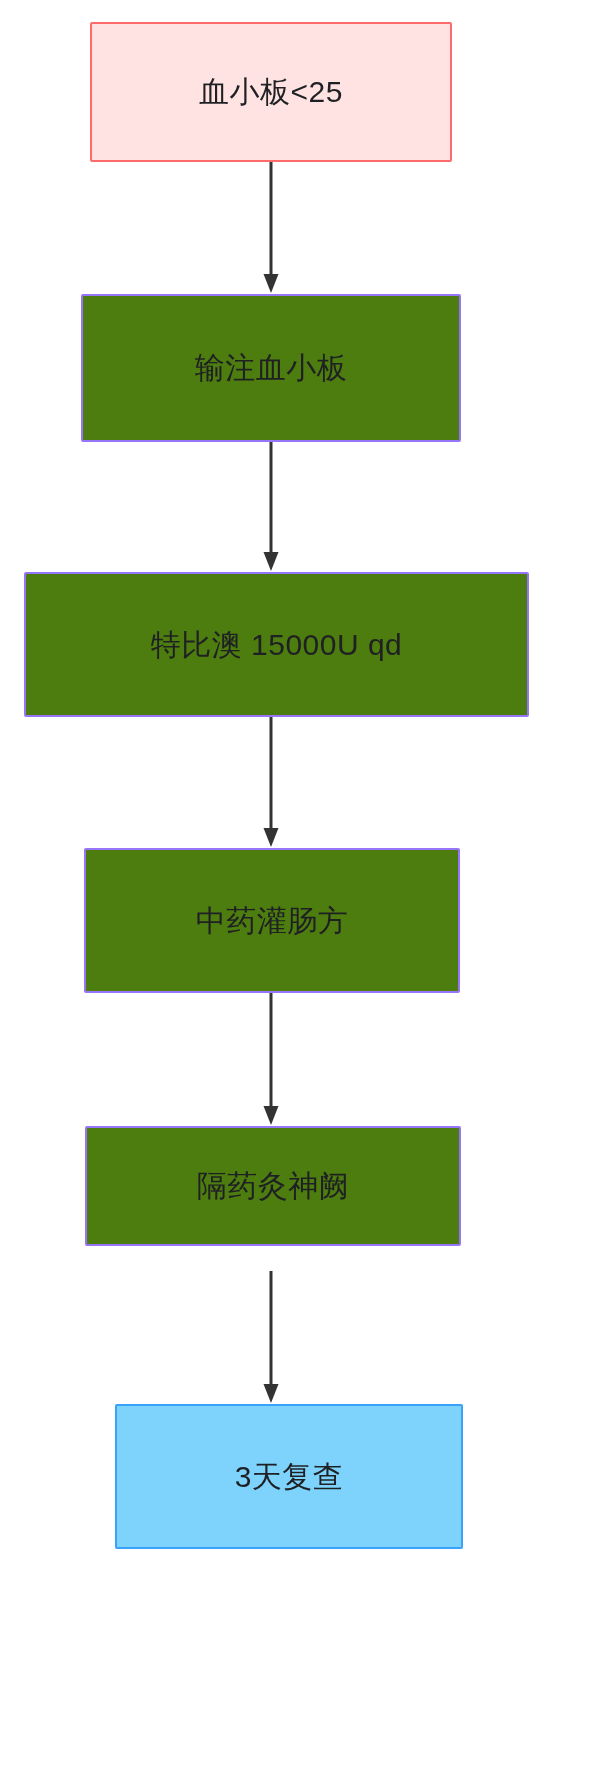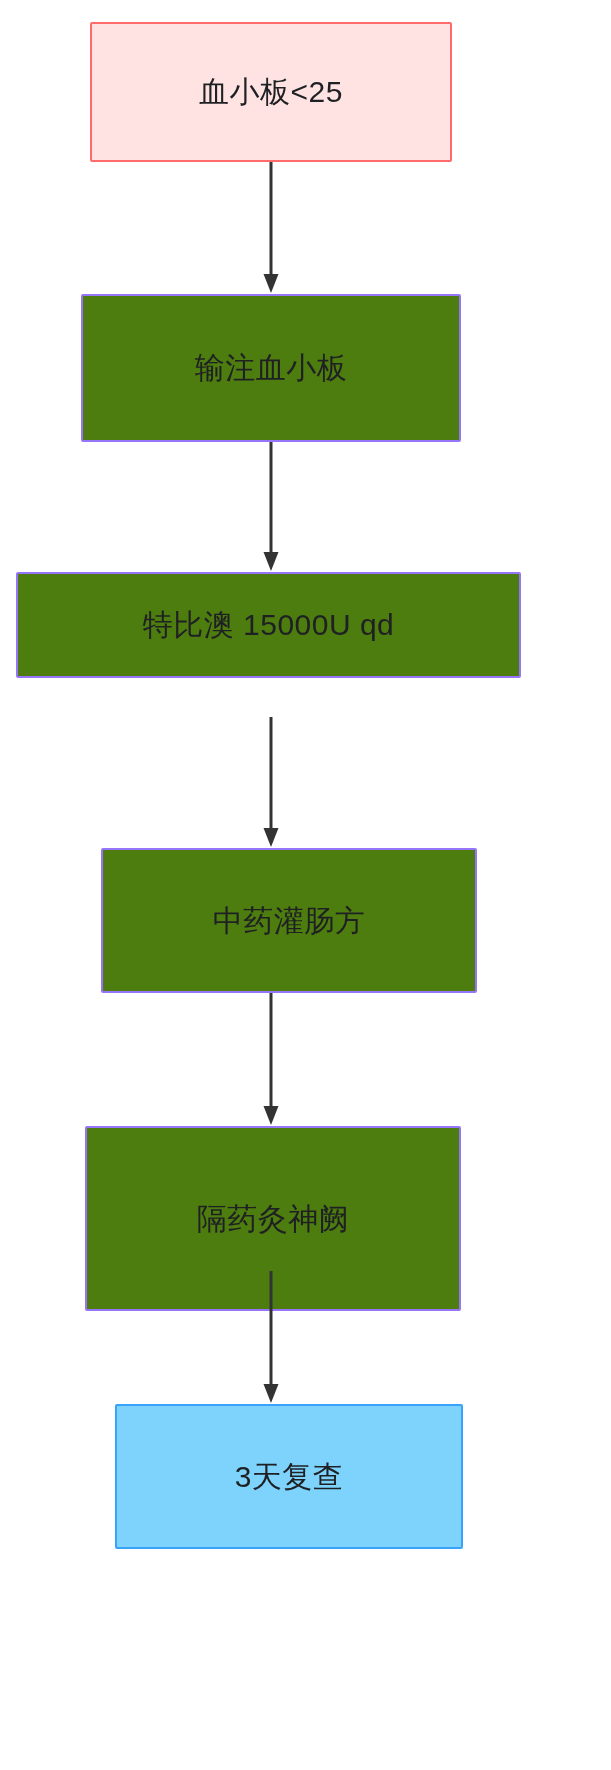"特比澳 15000U qd" div.node { height: 106px -> 145px; left: 16px -> 24px }
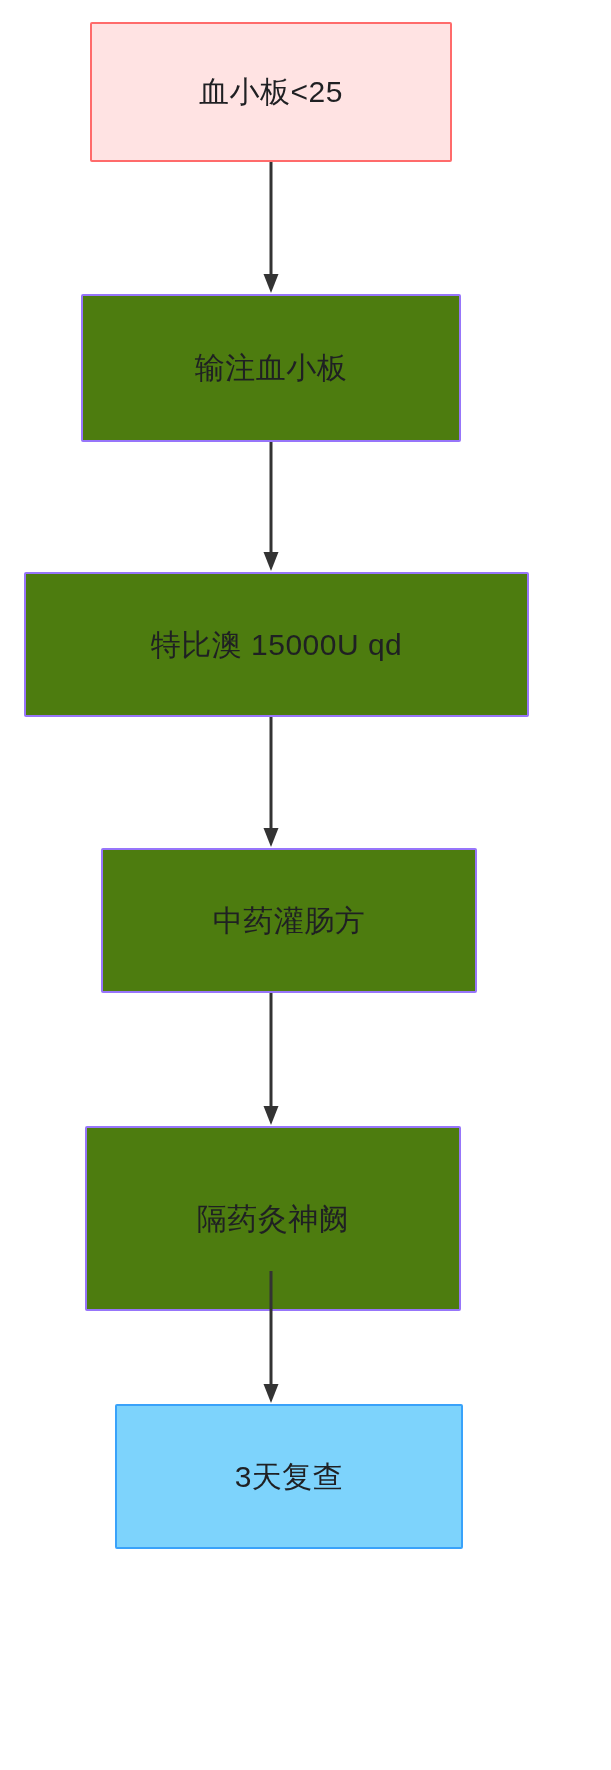"中药灌肠方" div.node { left: 101px -> 84px }
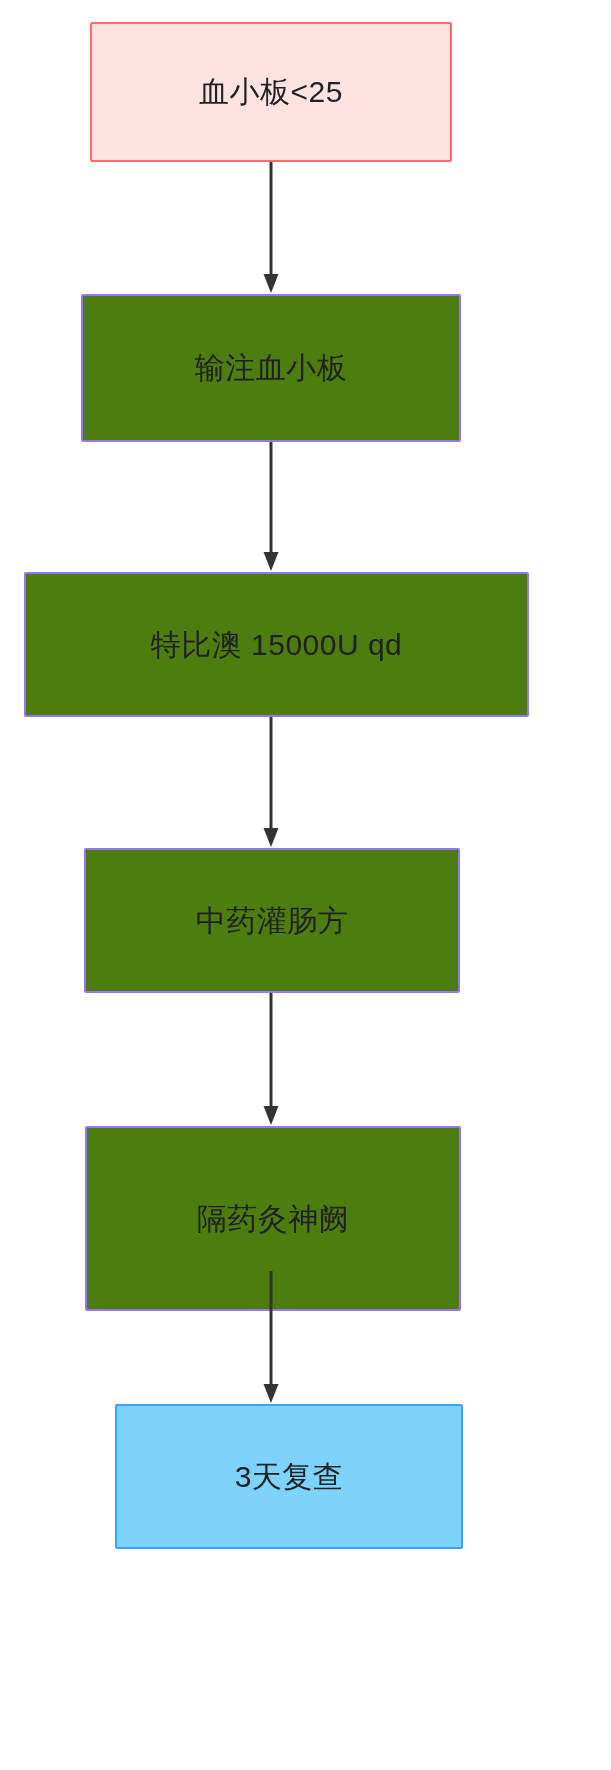"隔药灸神阙" div.node { height: 185px -> 120px }
